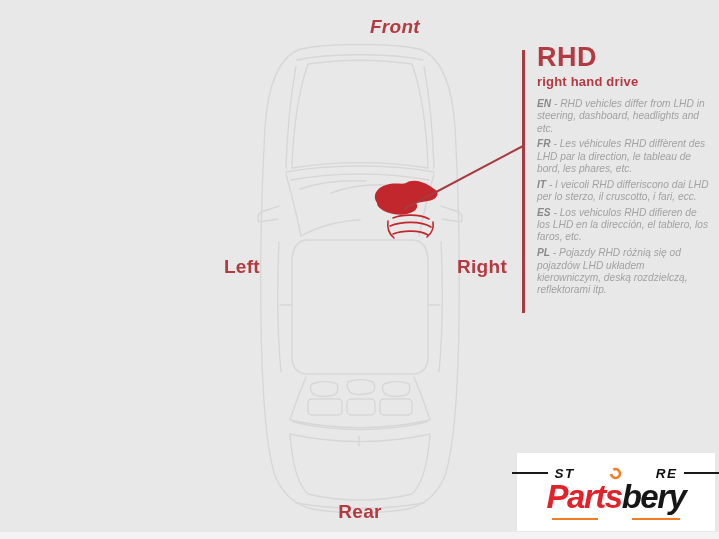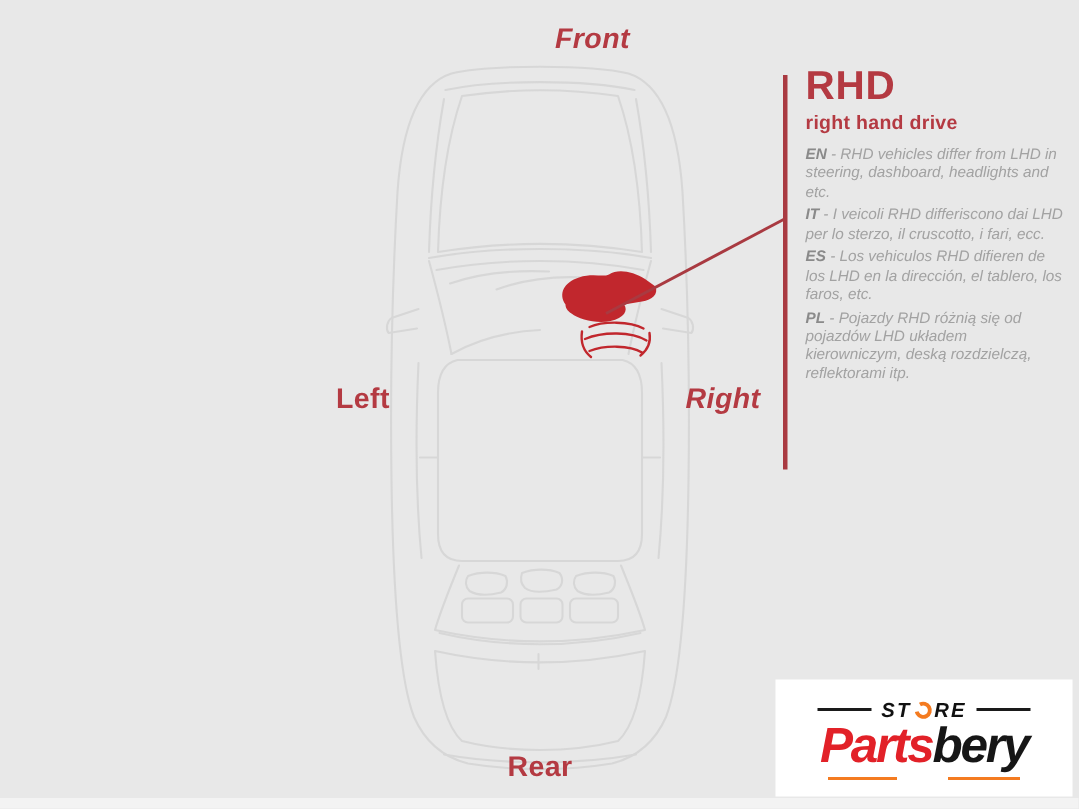"FR - Les véhicules RHD" p.entry { html: none -> <p><b>FR</b> - Les véhicules RHD diffèrent des LHD par la direction, le tableau de bord, les phares, etc.</p> }
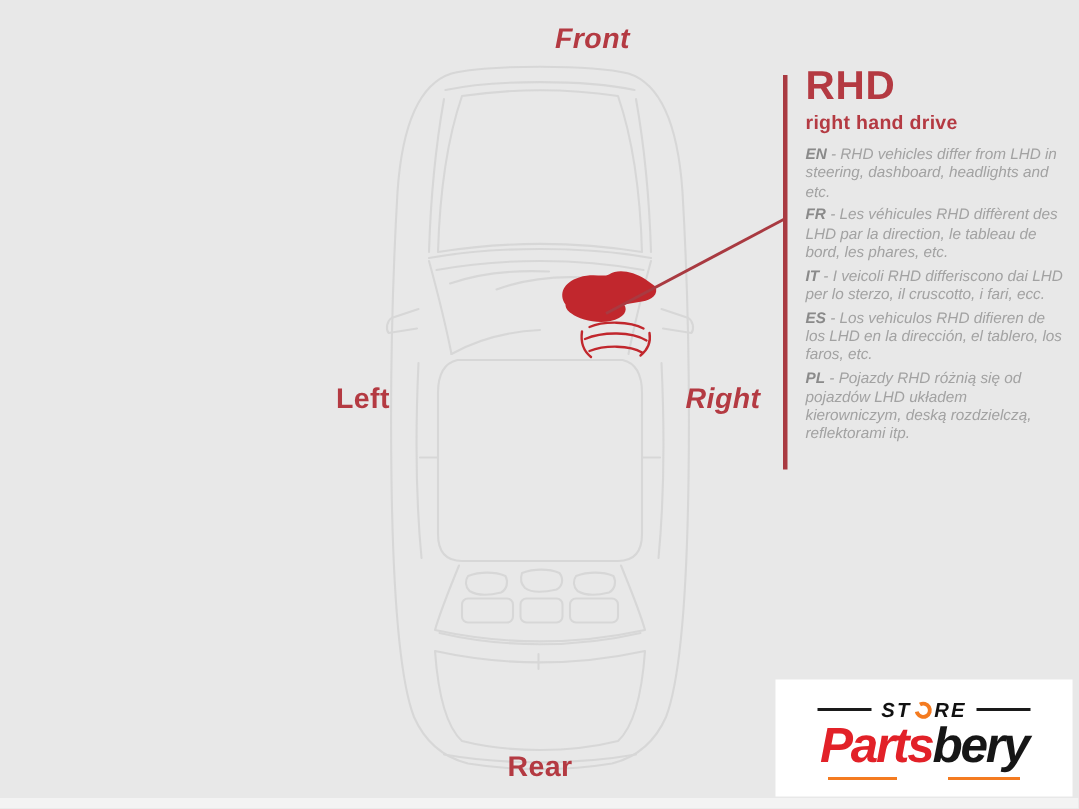"Right" .lbl-right { font-style: italic -> none }
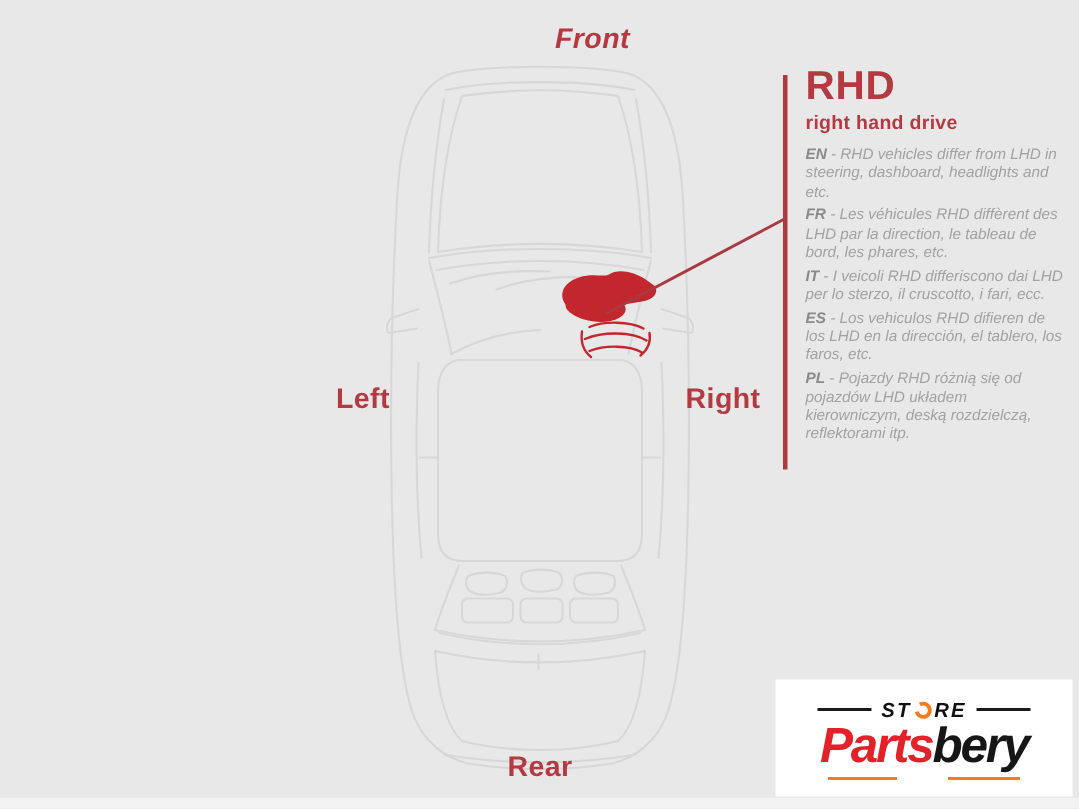"ST" .store-text { gap: none -> 33px }
